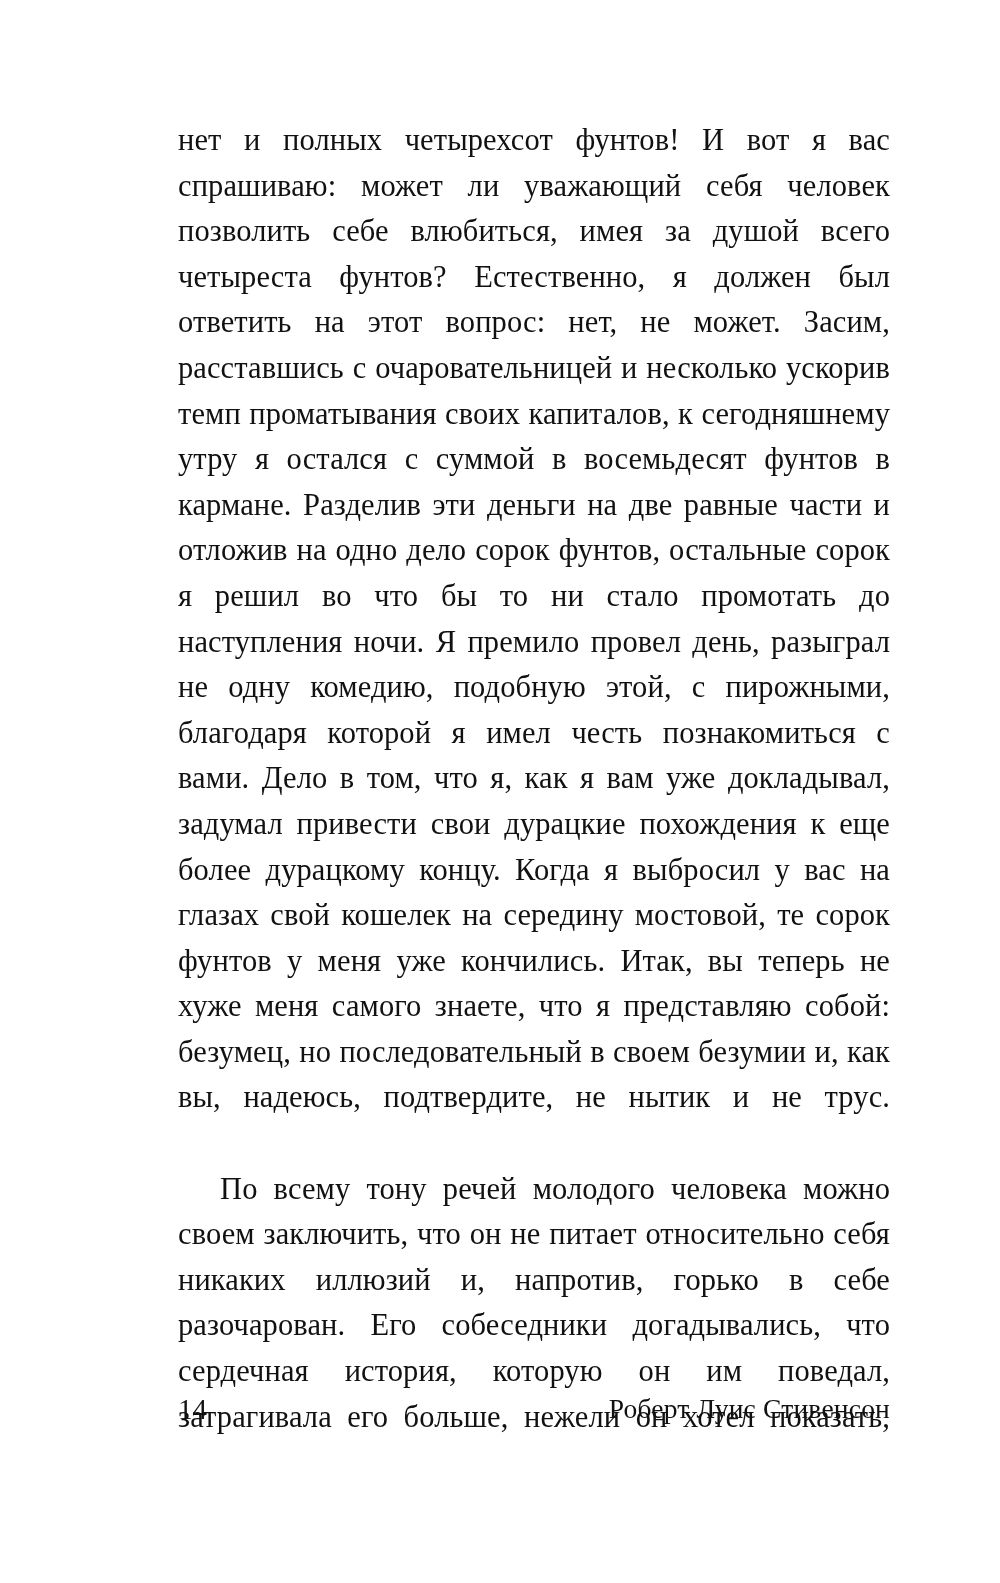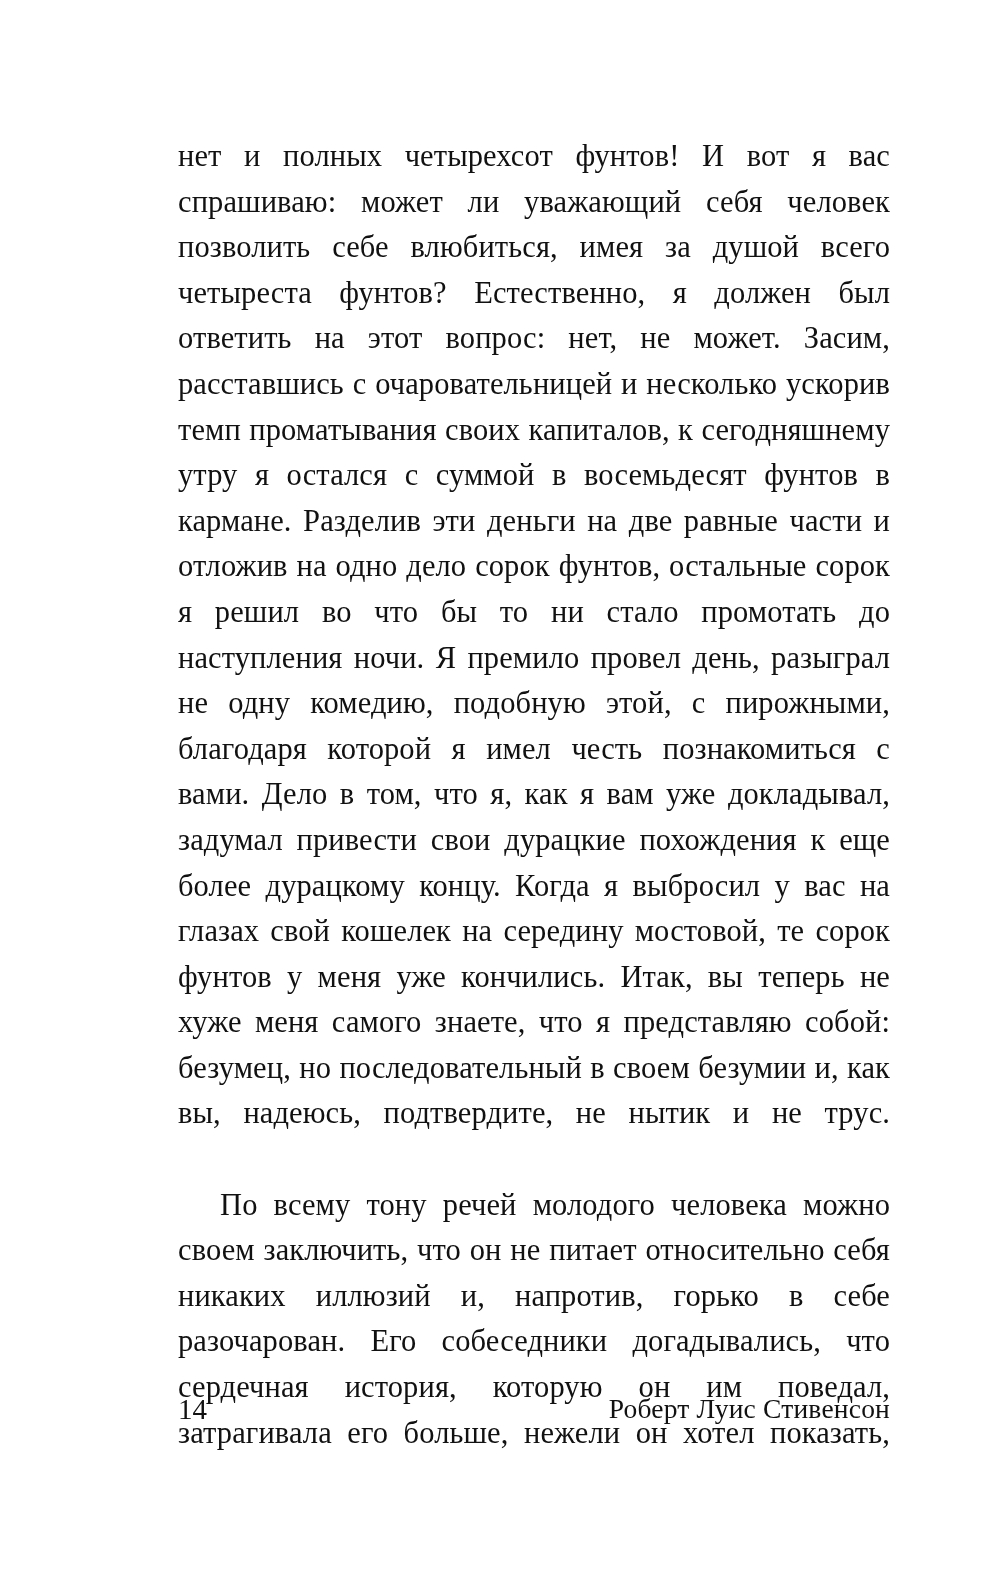"нет и полных четырехсот фунтов!" .text-block { margin-top: 16px -> none }
